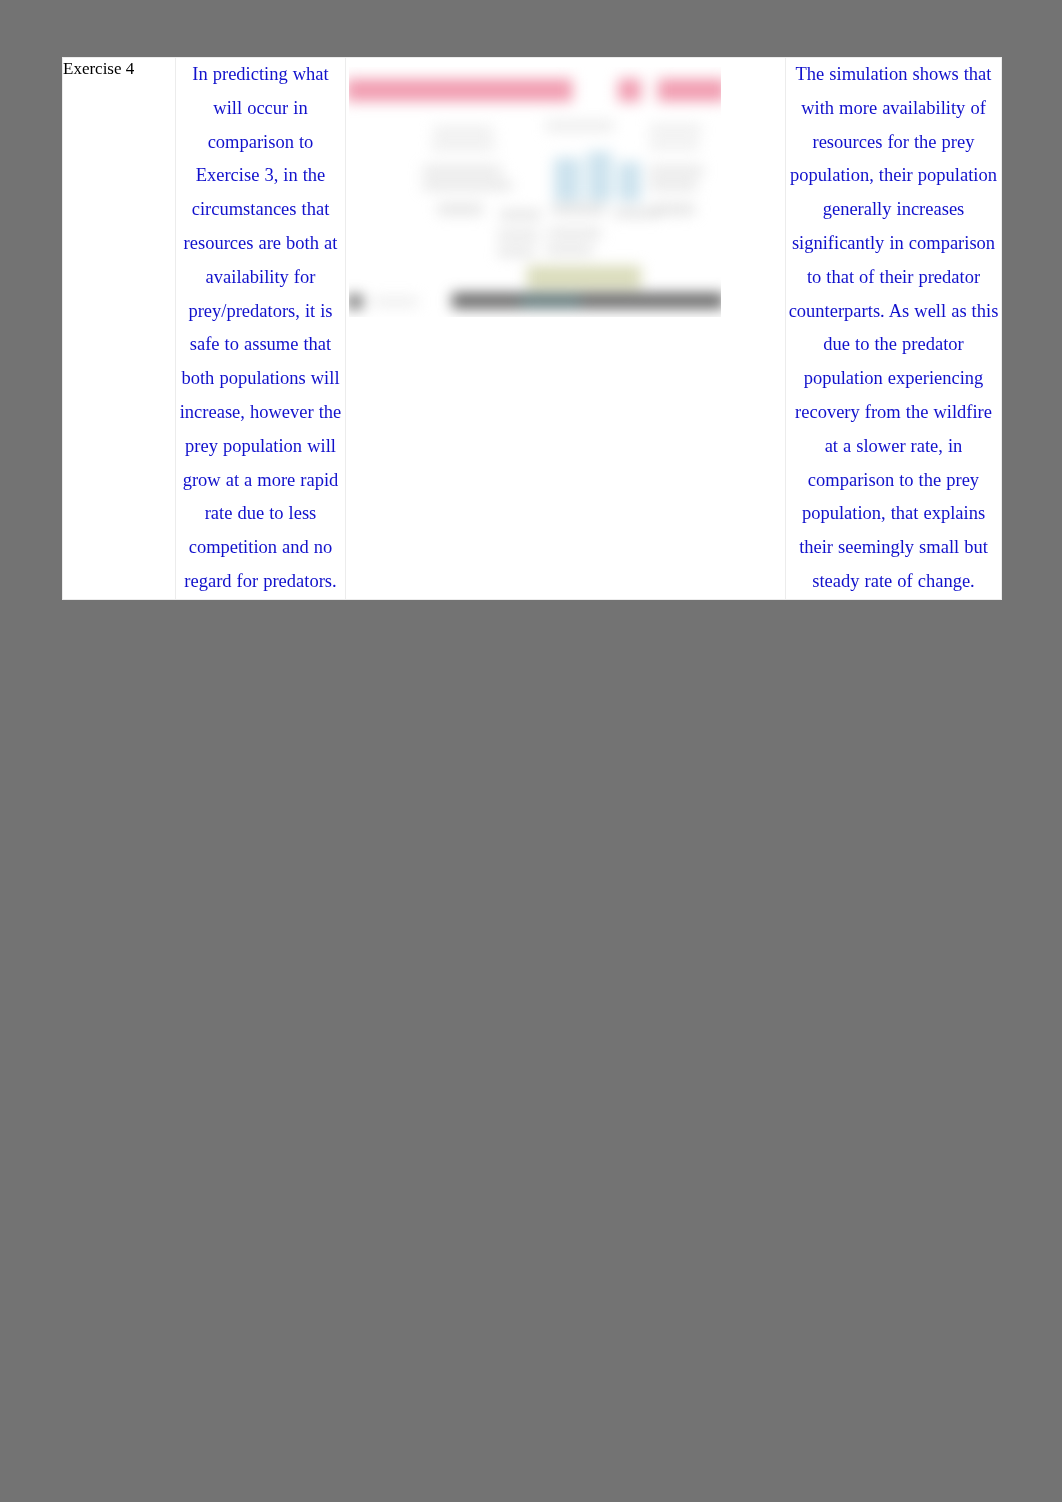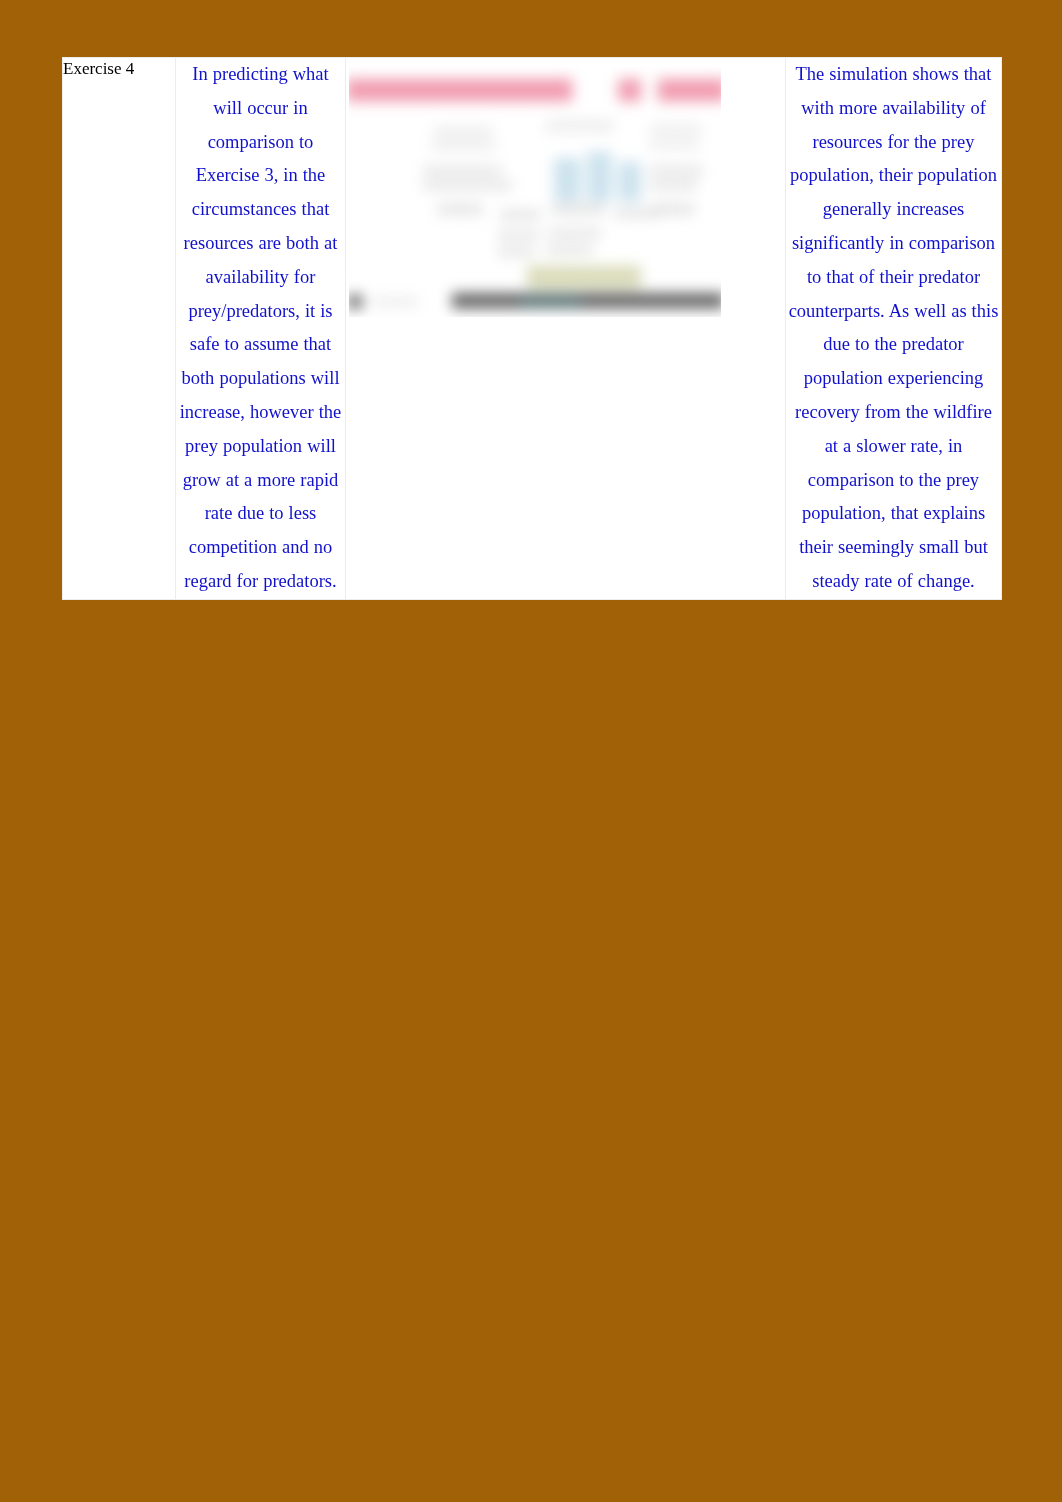"Exercise 4" #page { background: #a16207 -> #737373 }
